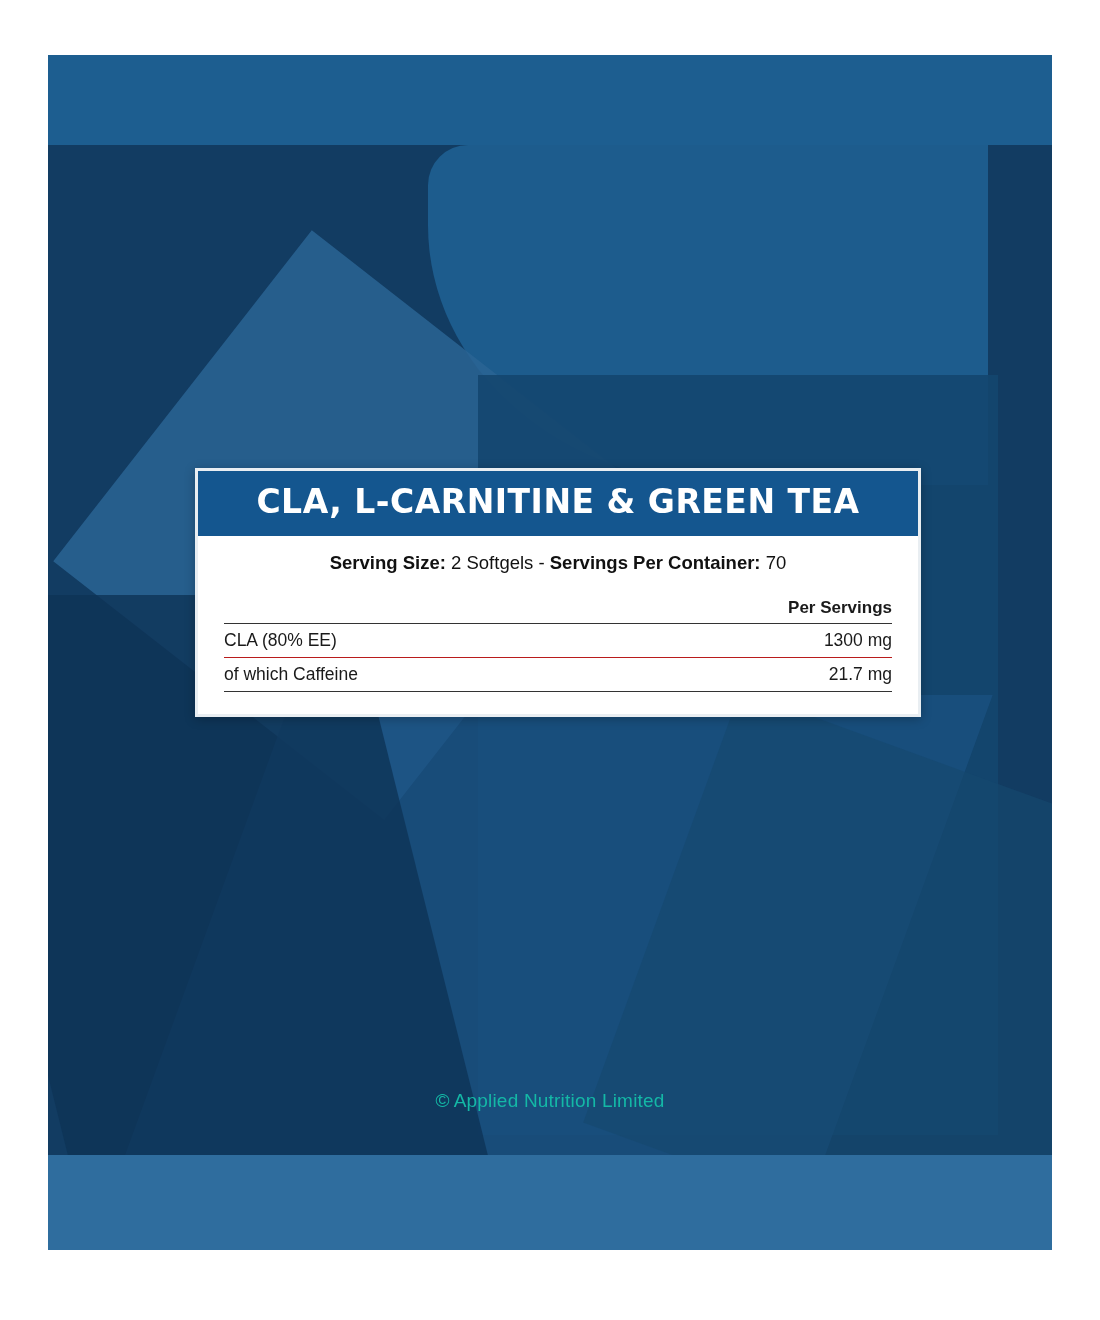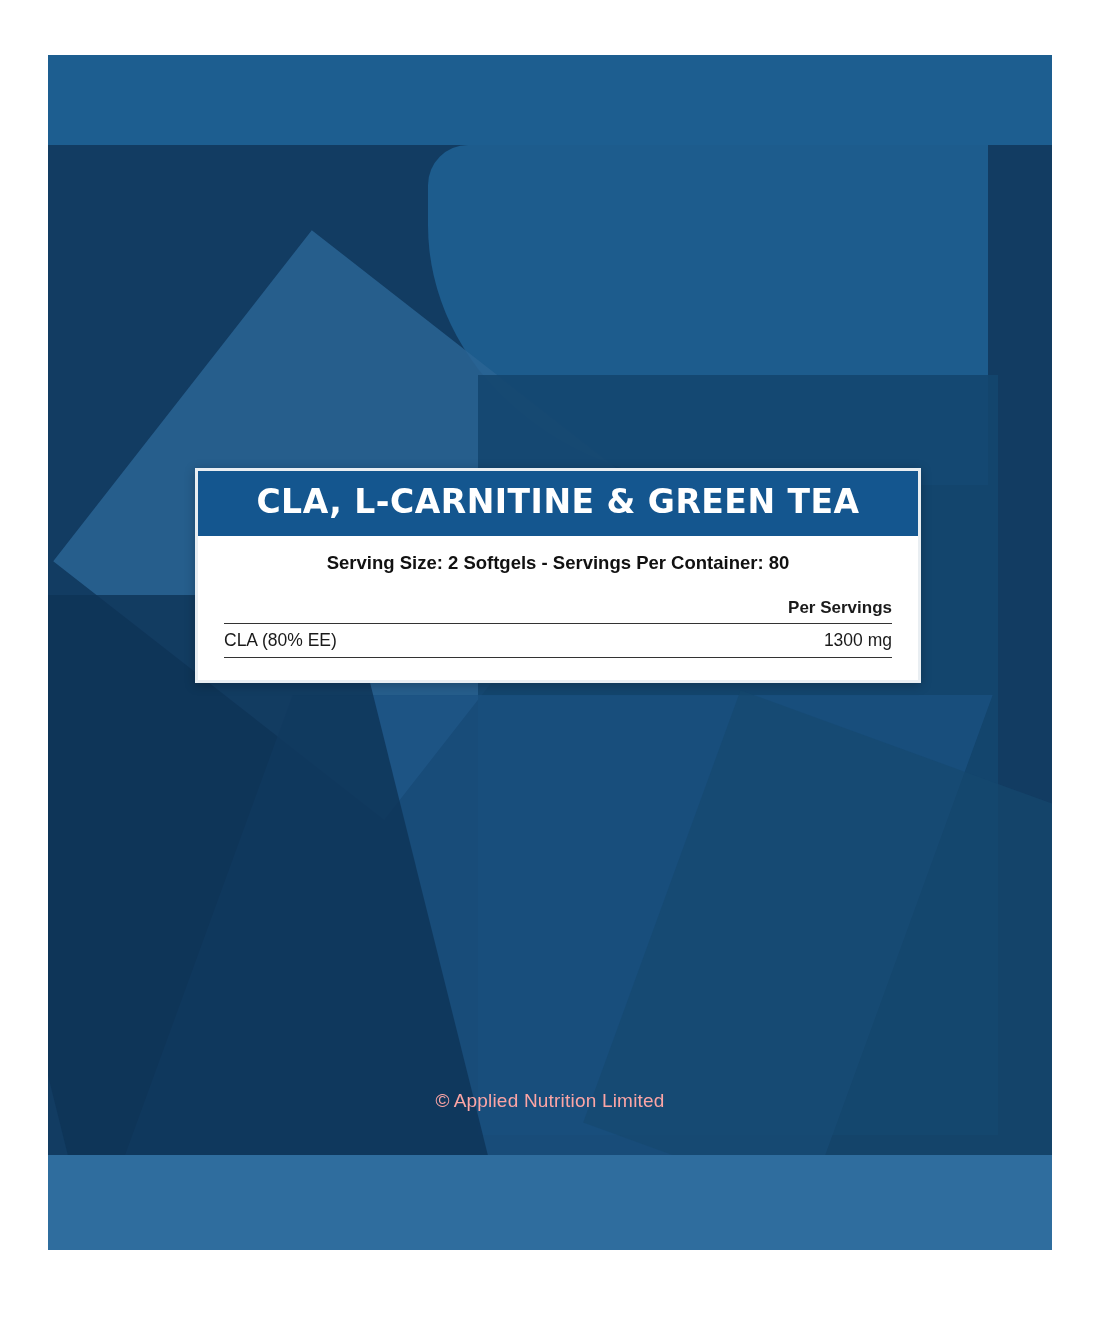"2 Softgels" .serving-line .val { font-weight: bold -> normal }
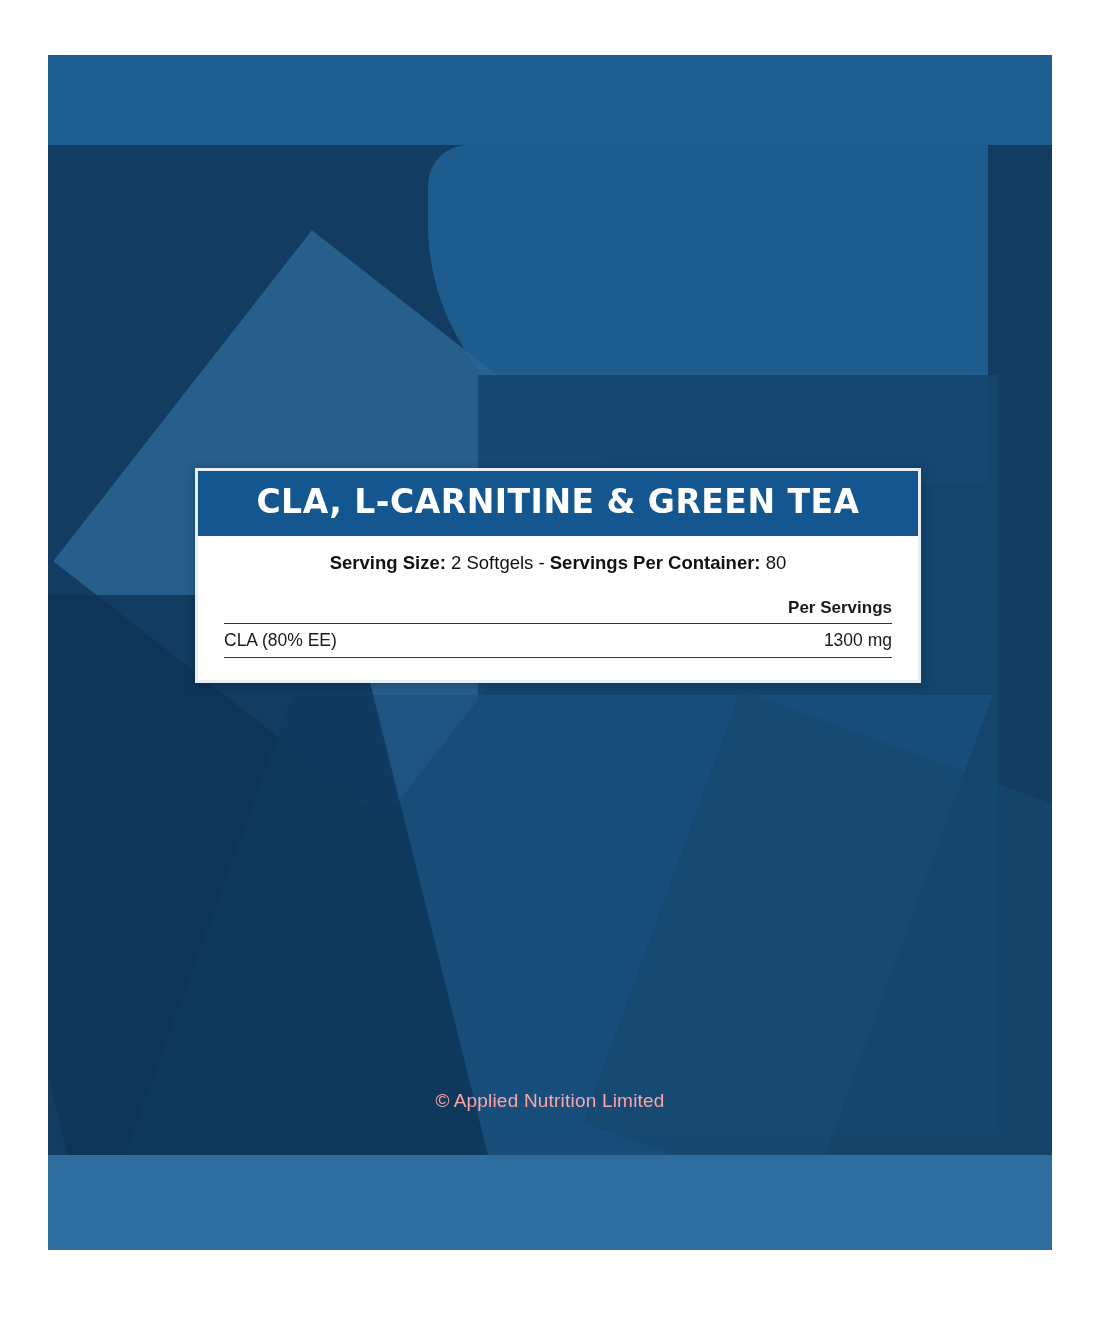"80" span.val { text: 80 -> 70 }
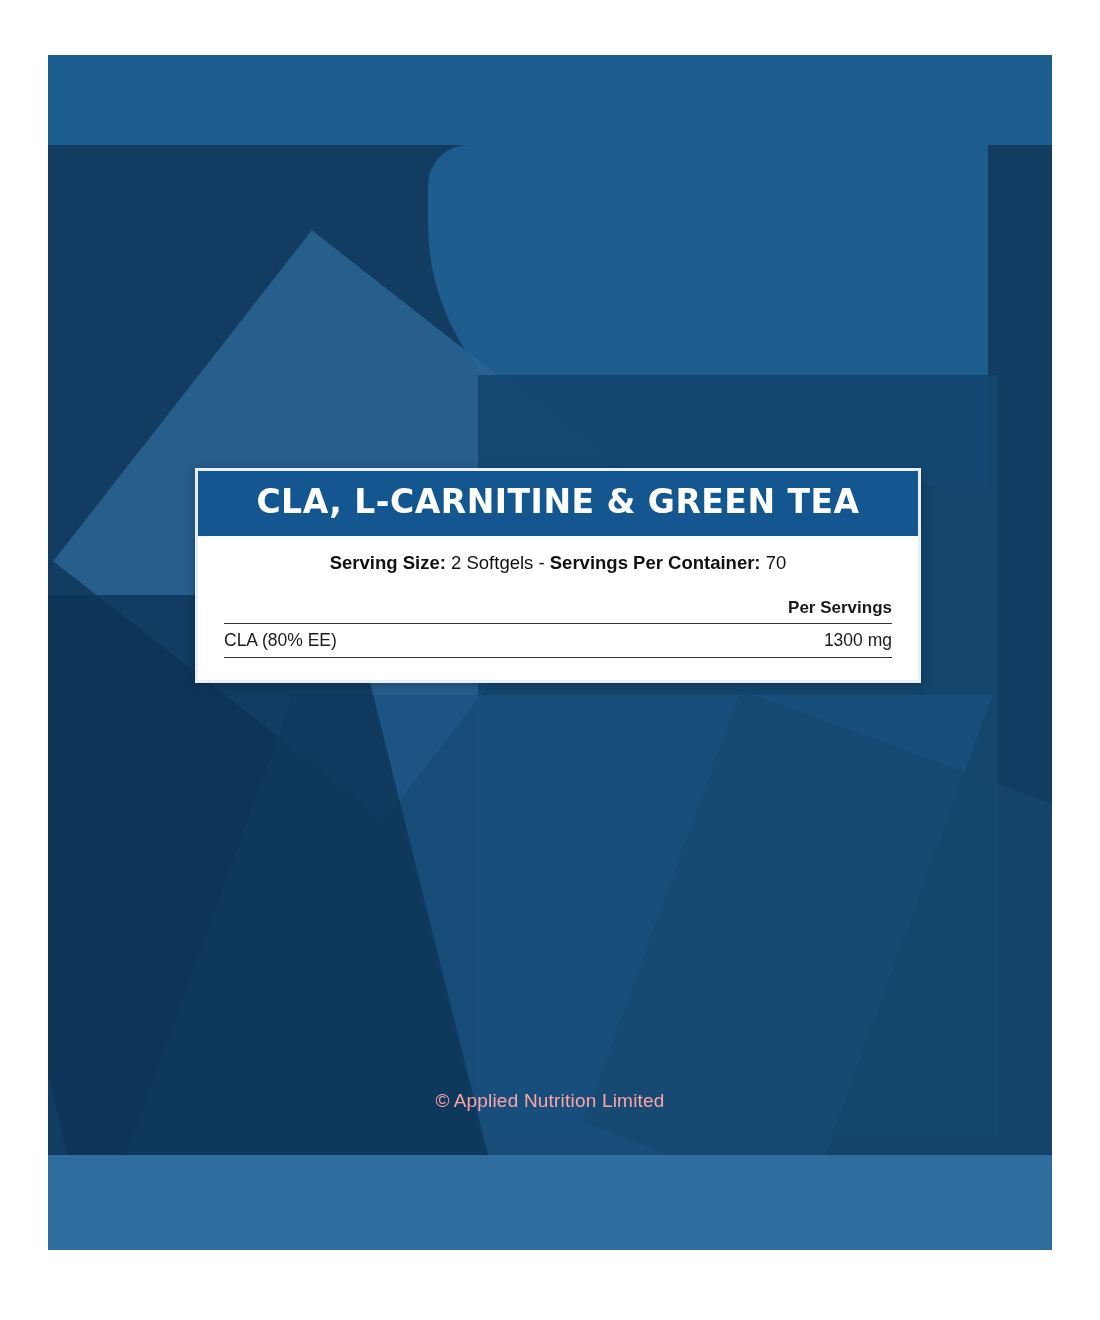"of which Caffeine" tr { html: none -> <tr> <td>of which Caffeine</td> <td>21.7 mg</td> </tr> }
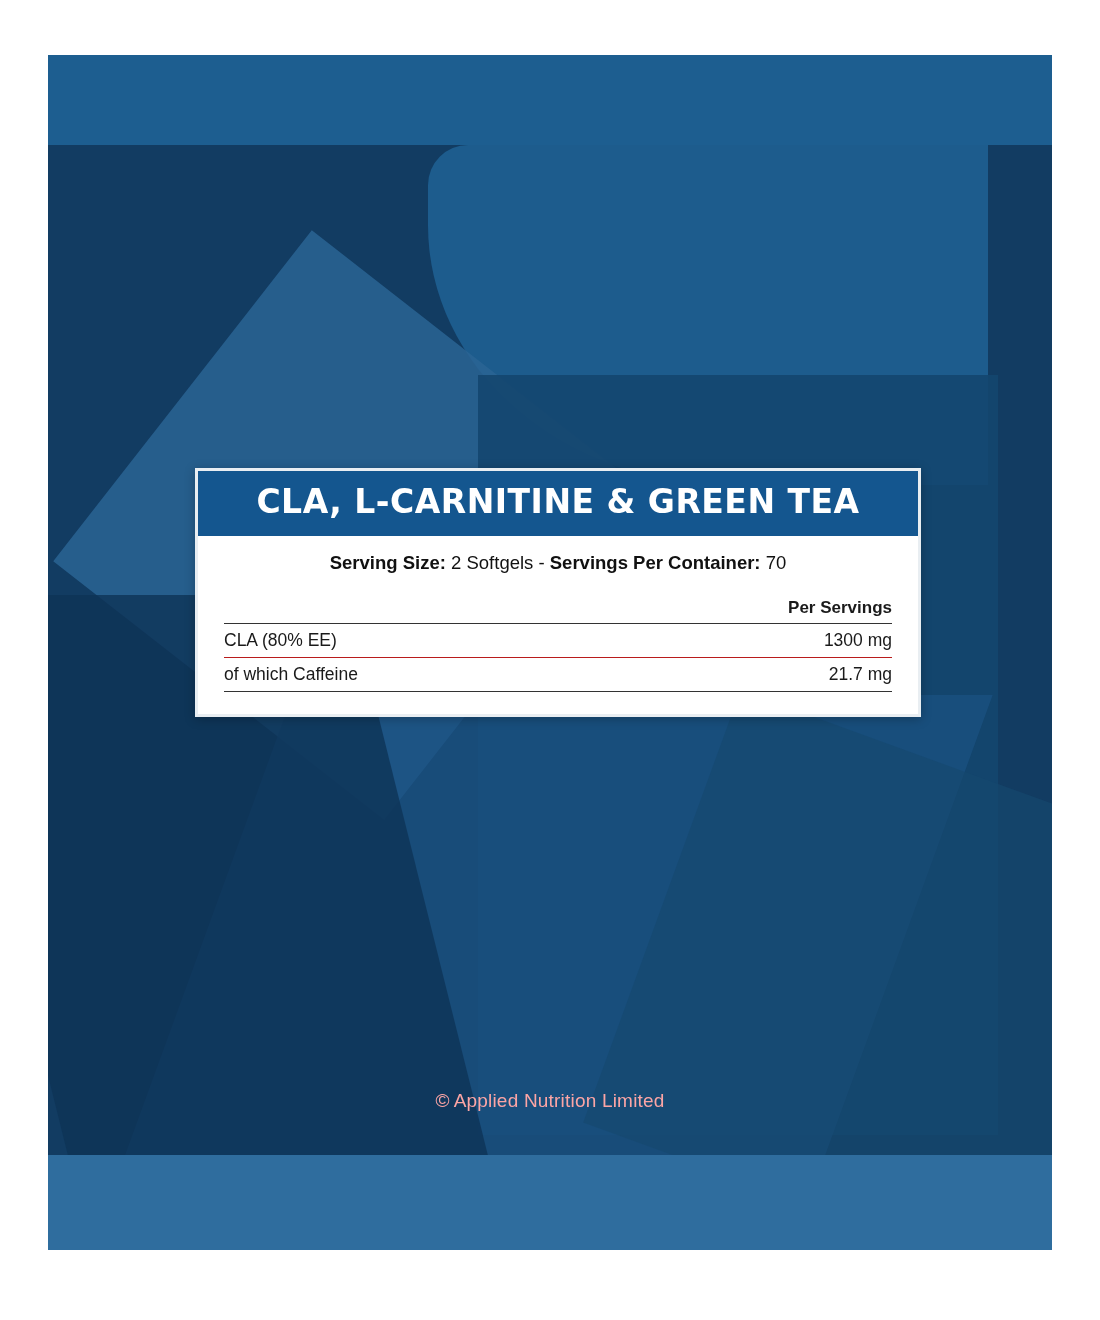"© Applied Nutrition Limited" .copyright { color: #fca5a5 -> #14b8a6 }
